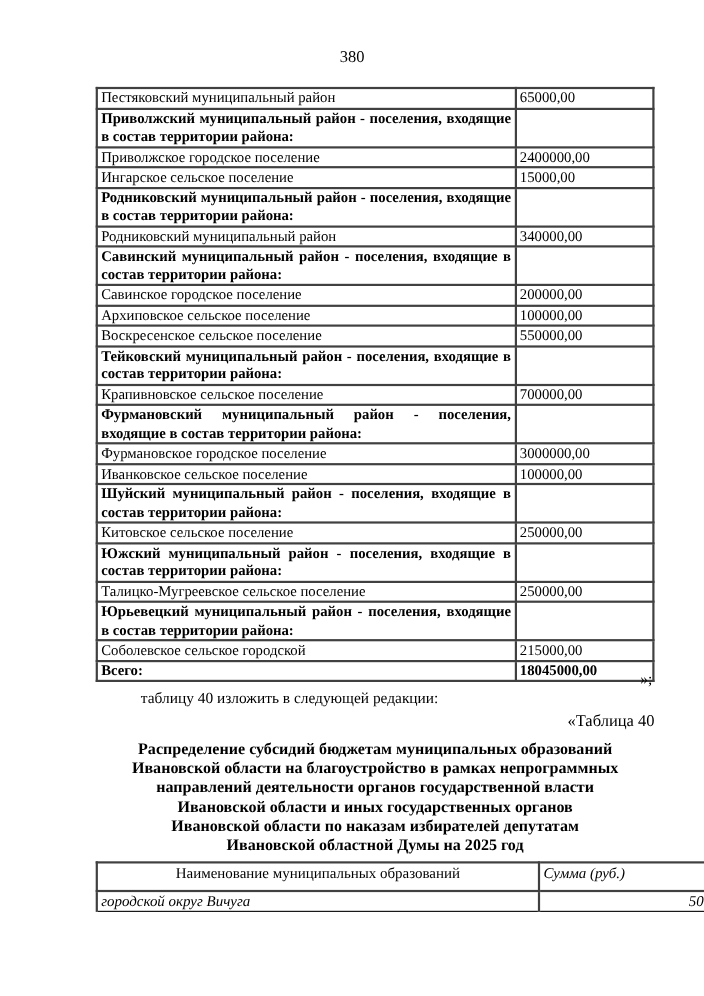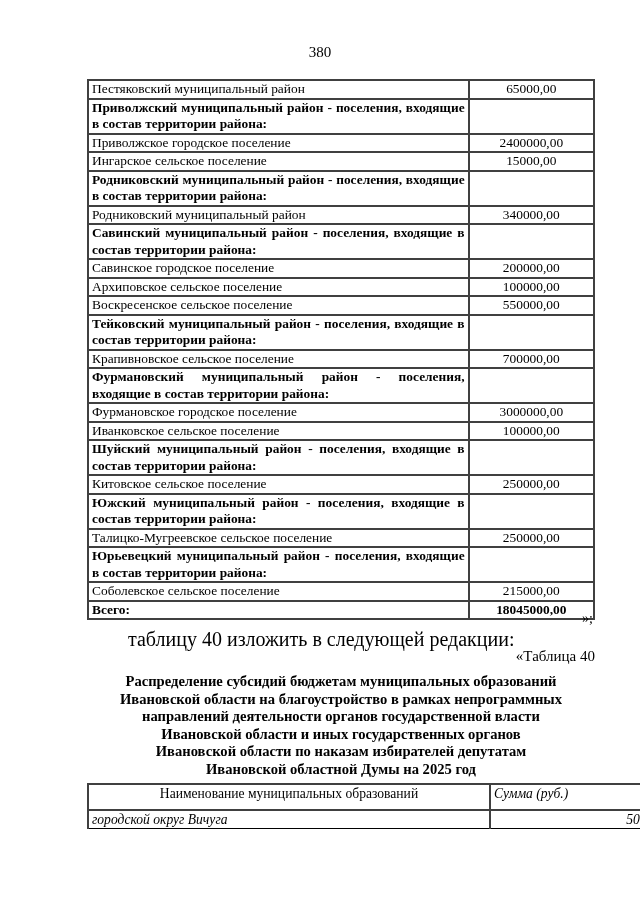"65000,00" #t1 td.sum { text-align: center -> left }
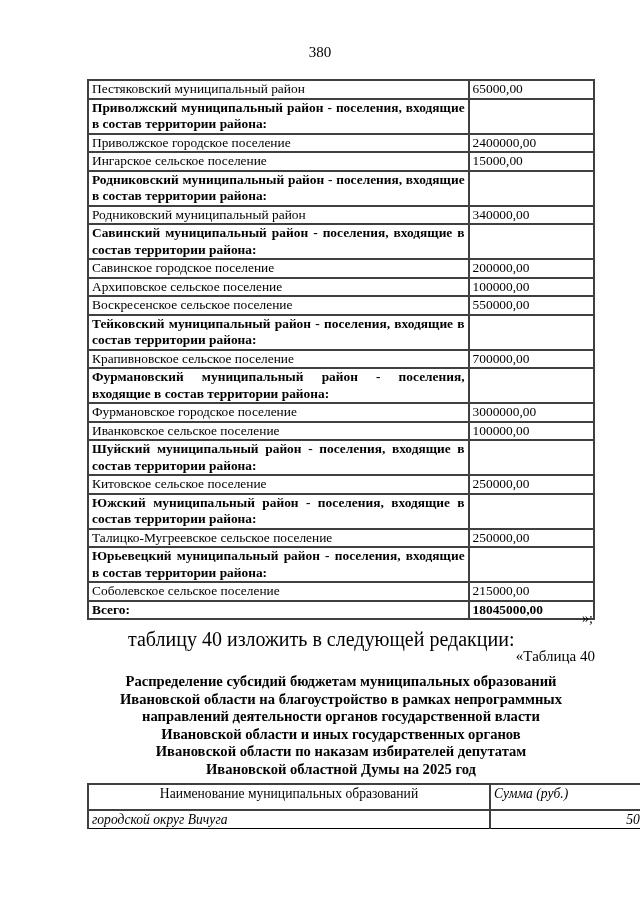"Соболевское сельское поселение" td.name { text: поселение -> городской }
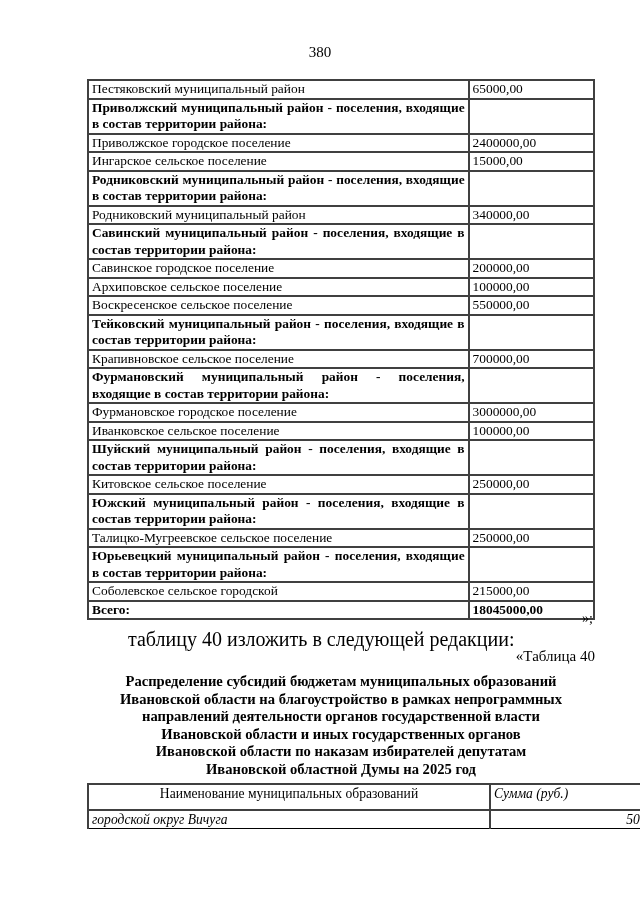"таблицу 40 изложить в следующей" .instruction { font-size: 20px -> 14px }
